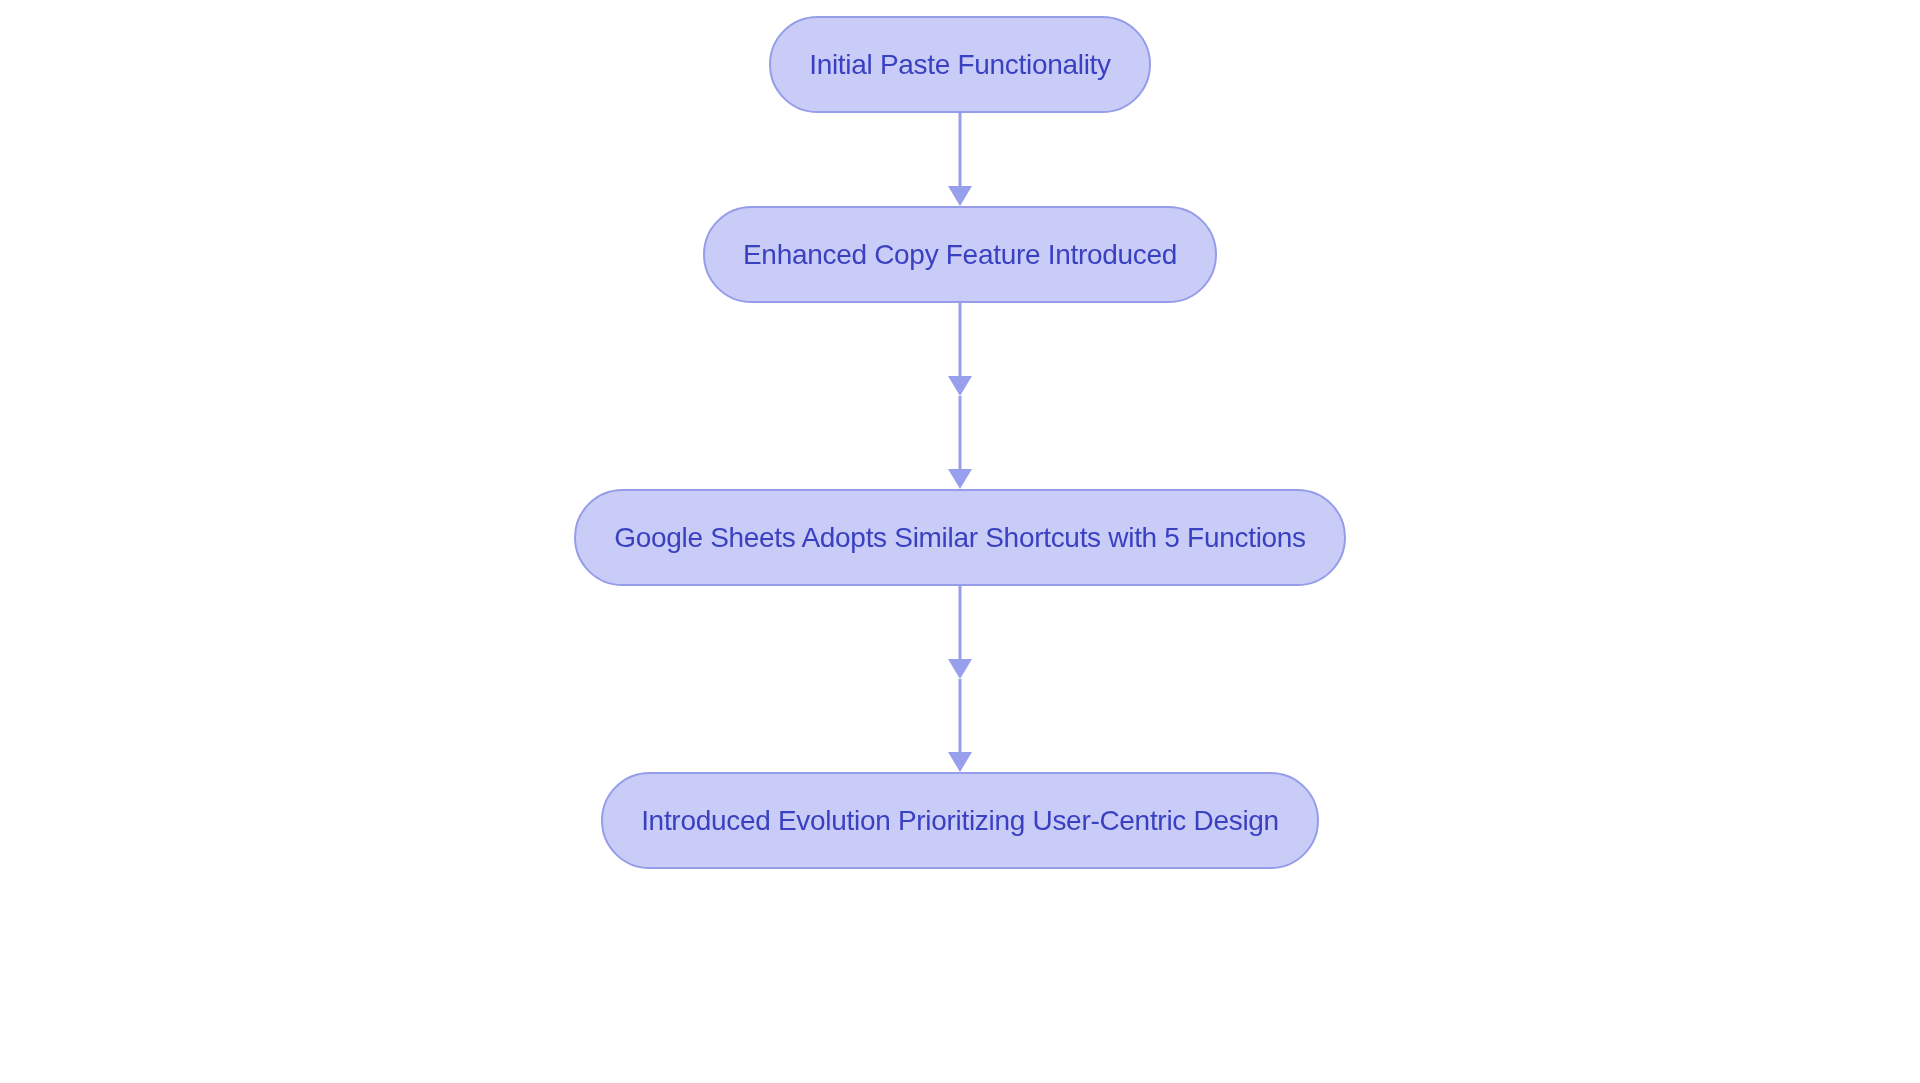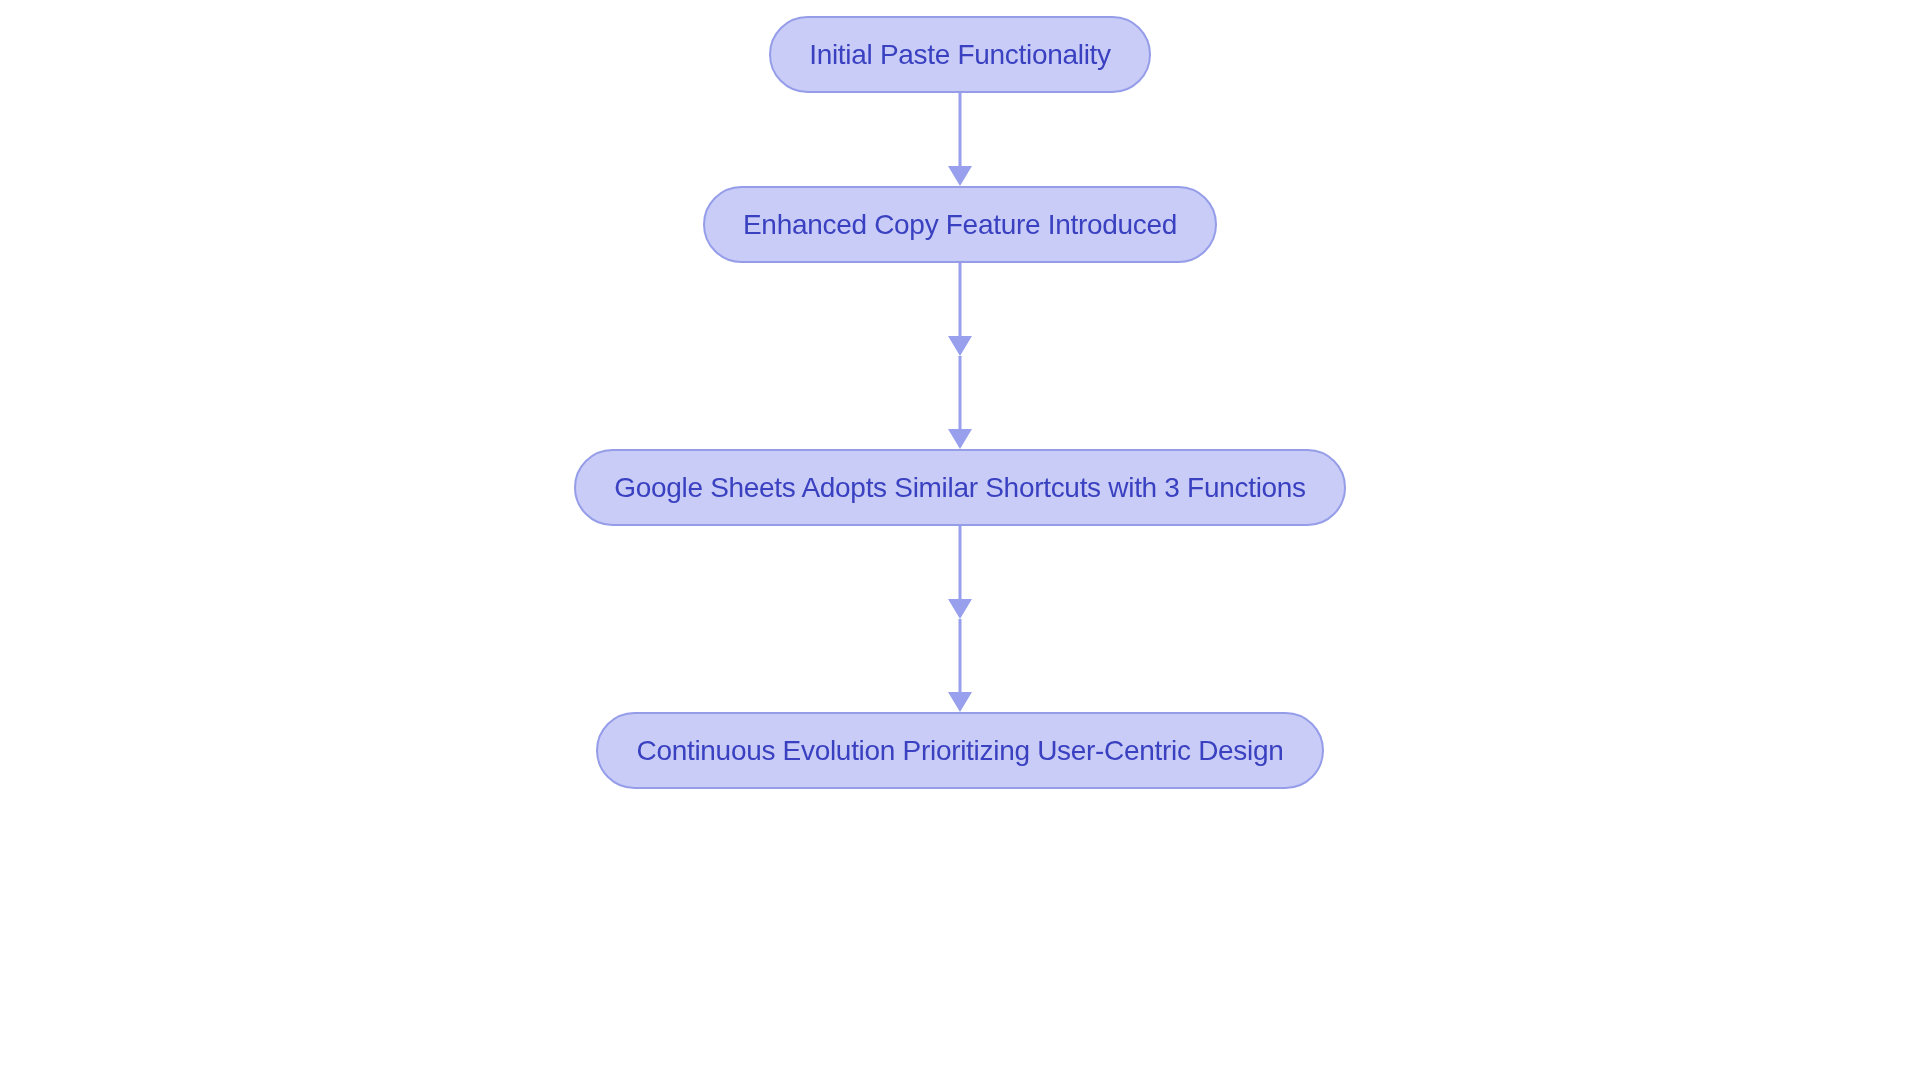"Initial Paste Functionality" .flow-node { height: 77px -> 97px }
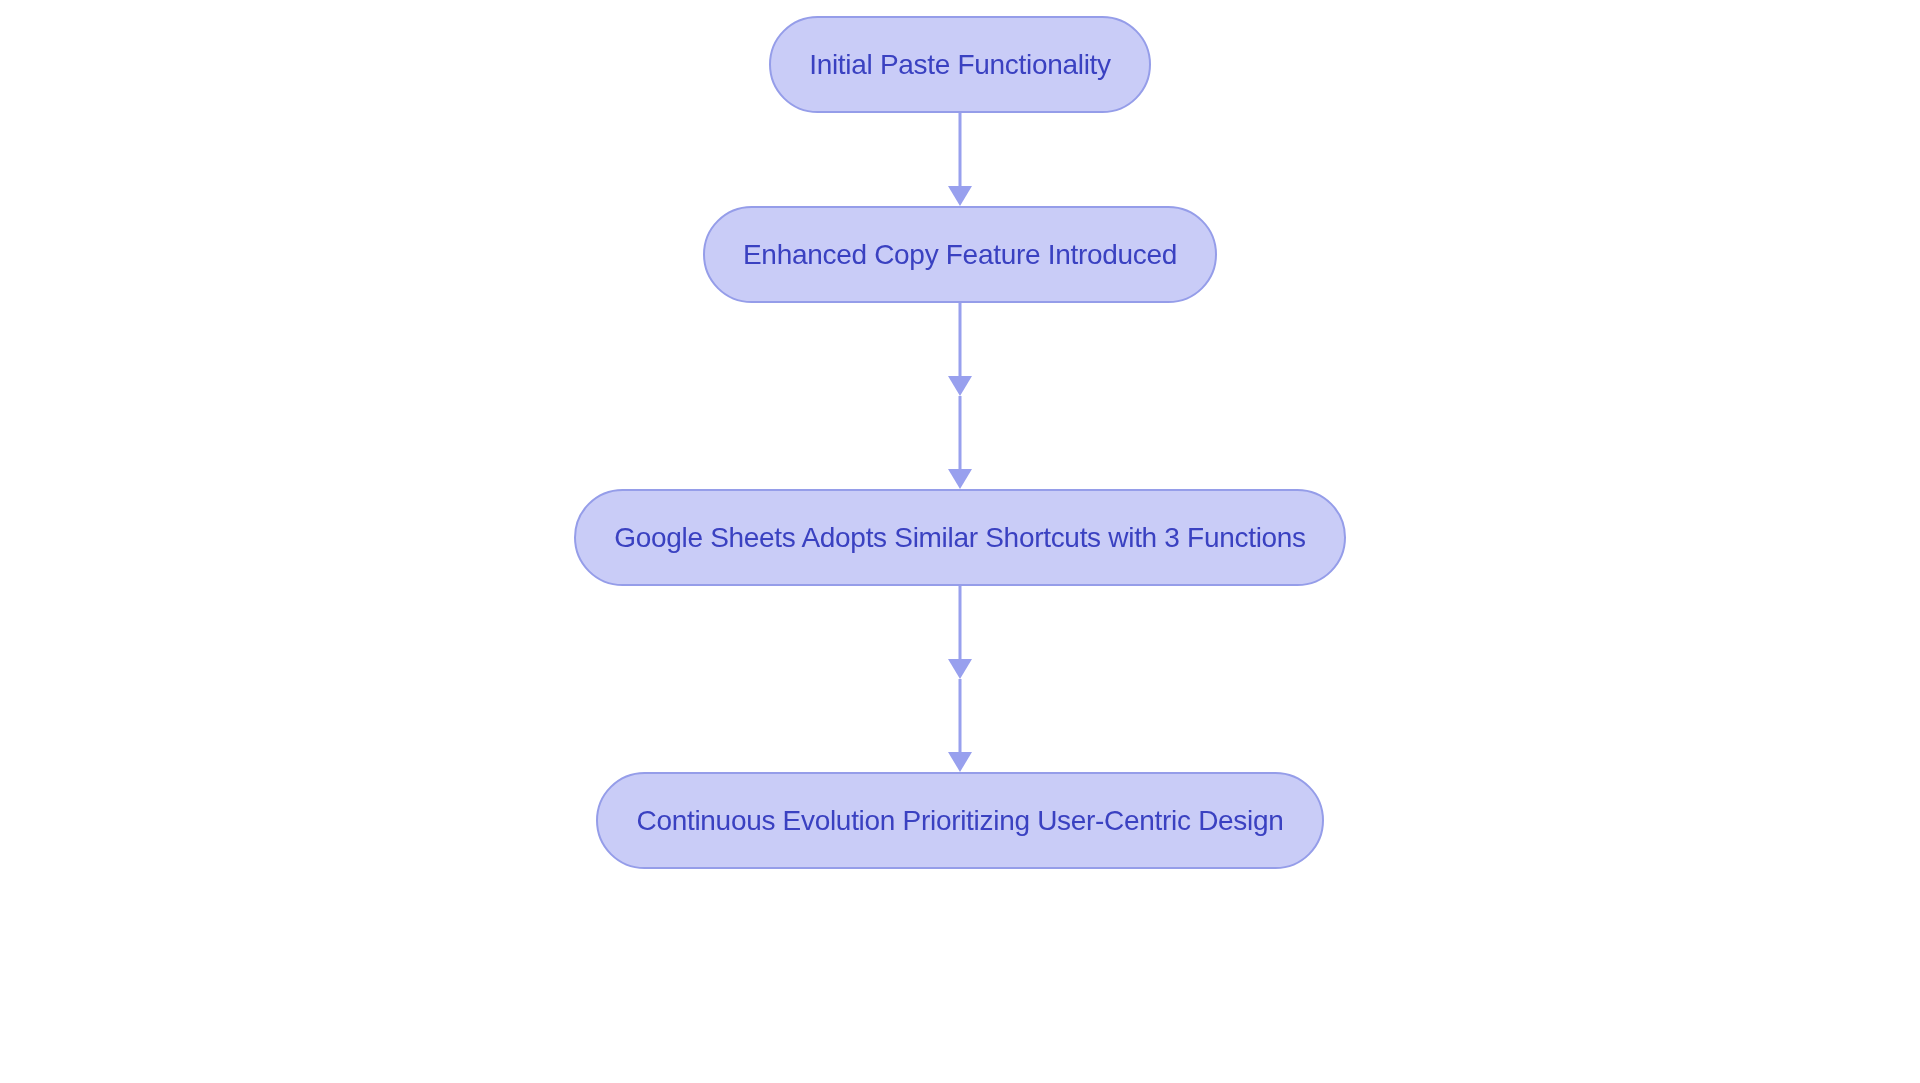"Google Sheets Adopts Similar Shortcuts" span.node-label { text: 3 -> 5 }
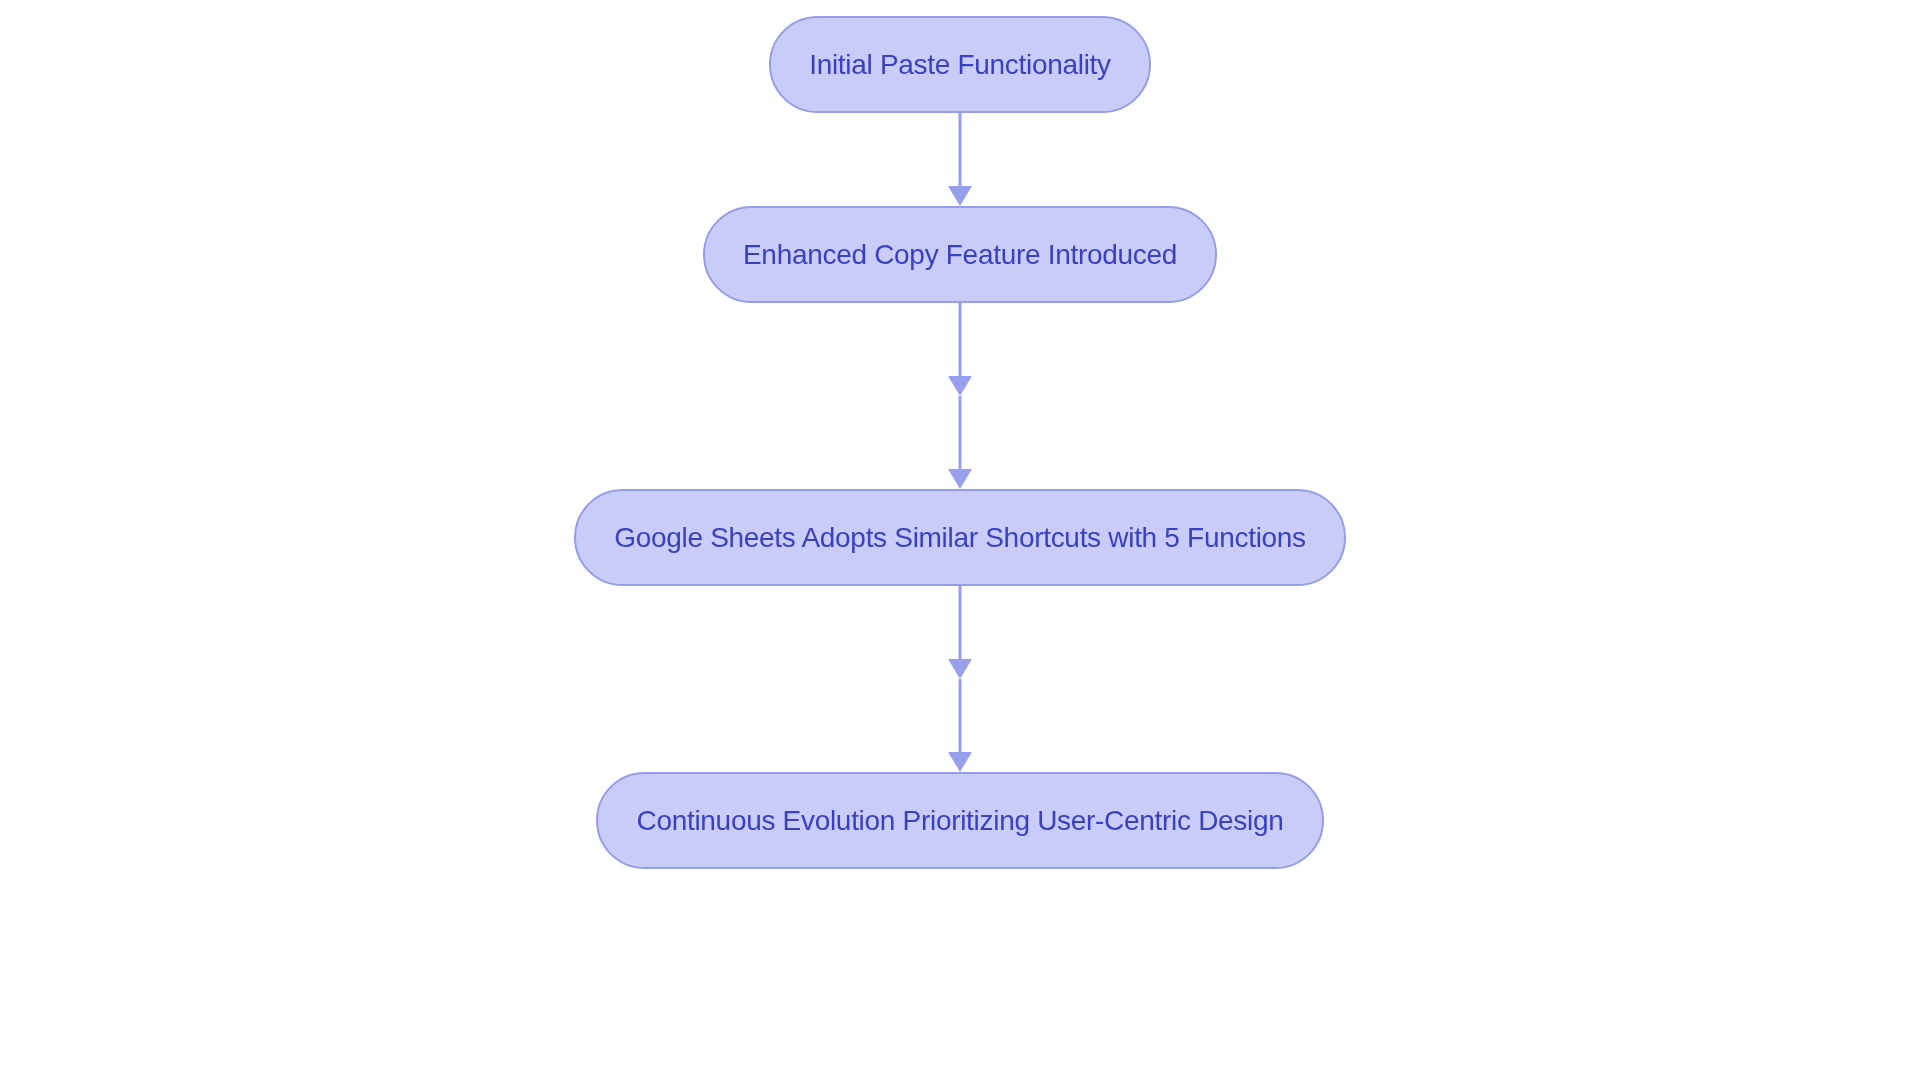"Continuous Evolution Prioritizing" span.node-label { text: Continuous -> Introduced }
